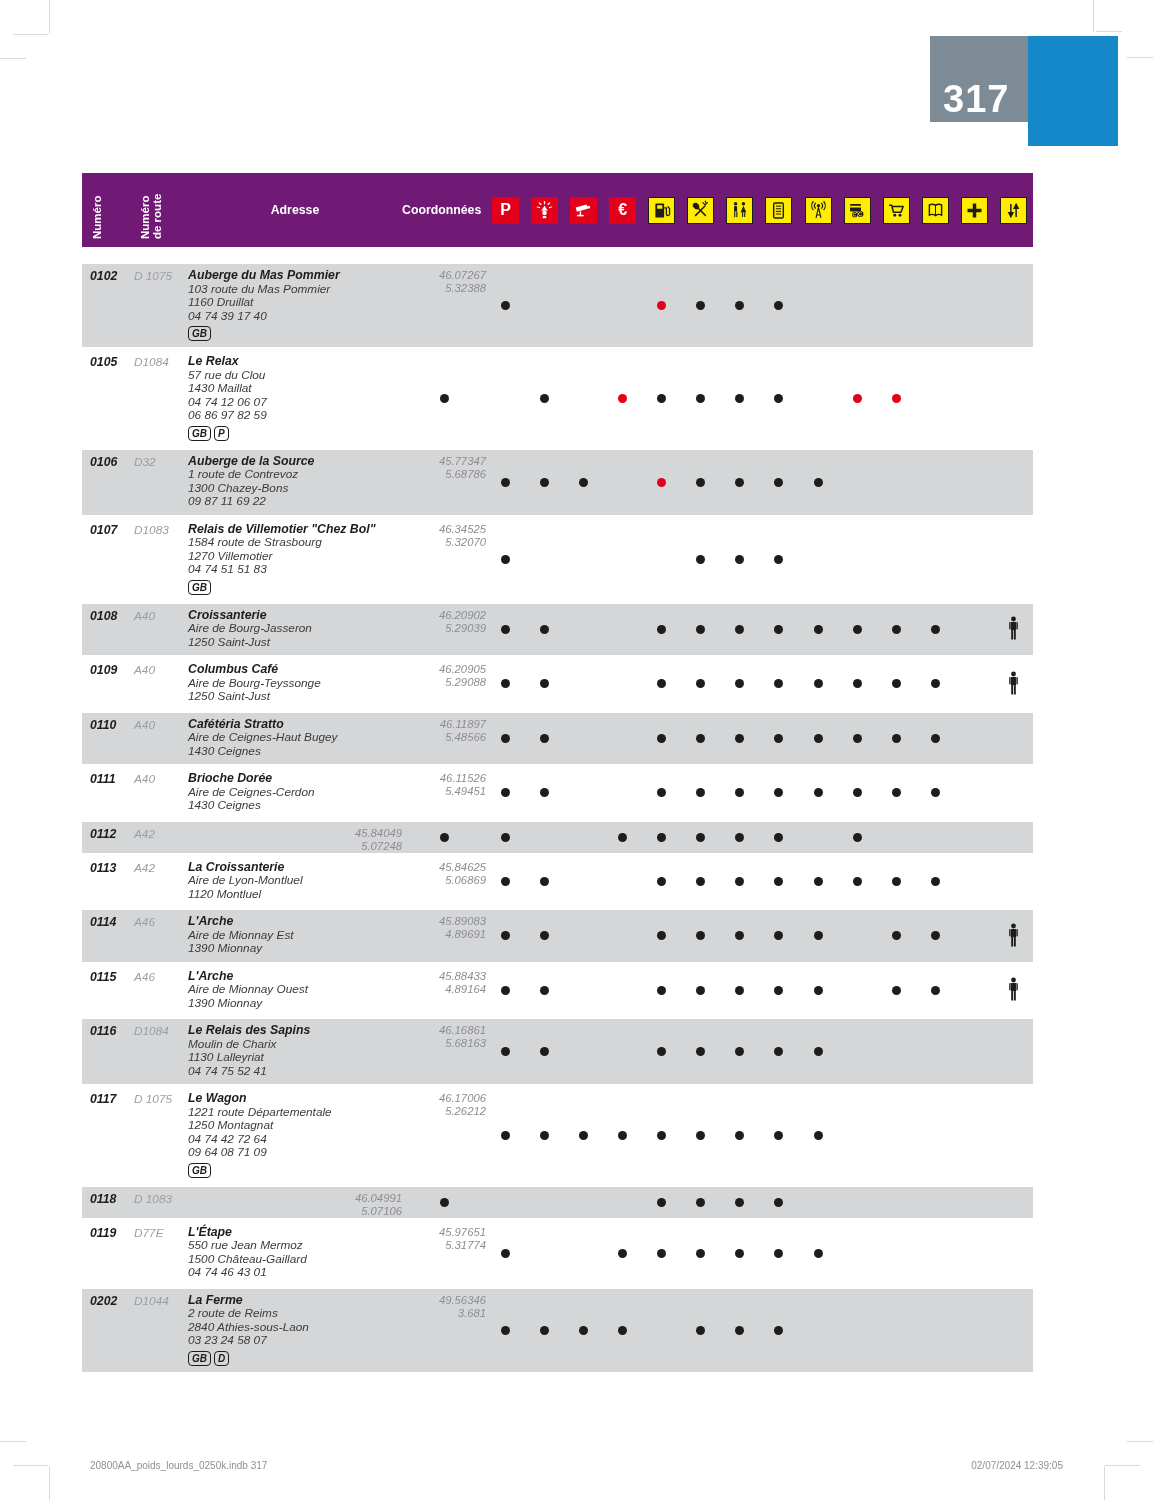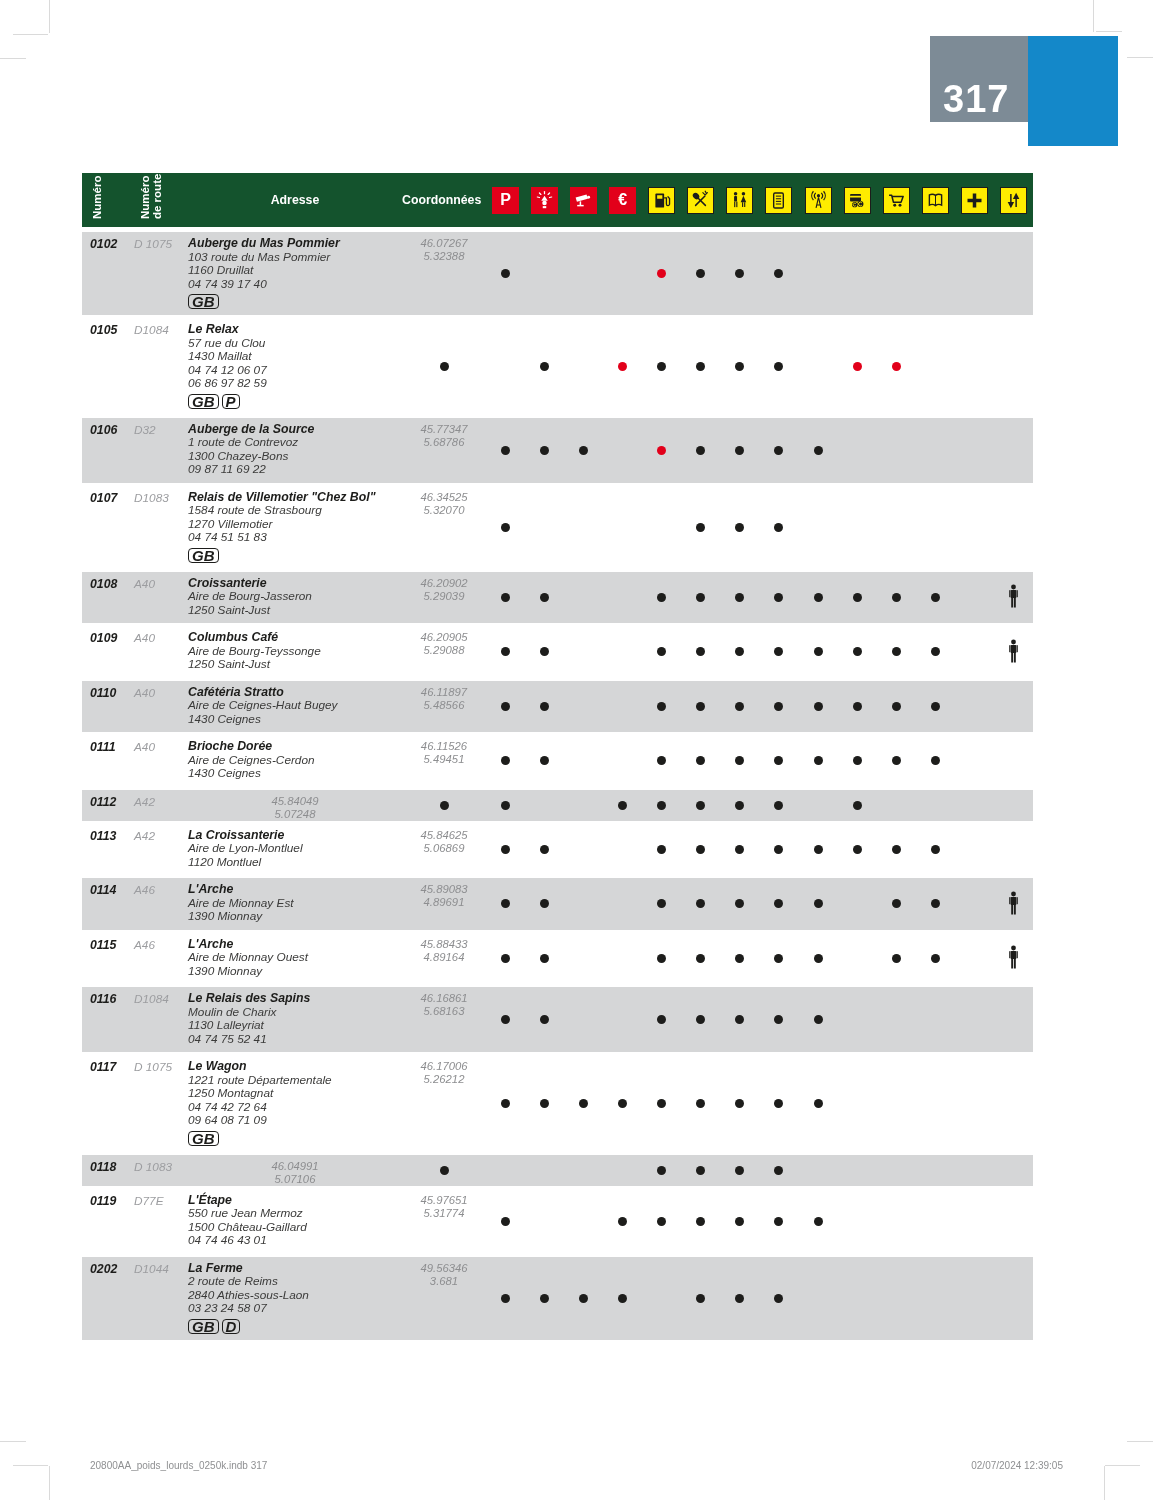"Adresse" .thead { background: #14532d -> #701a75; height: 54px -> 74px; margin-bottom: 5px -> 17px }
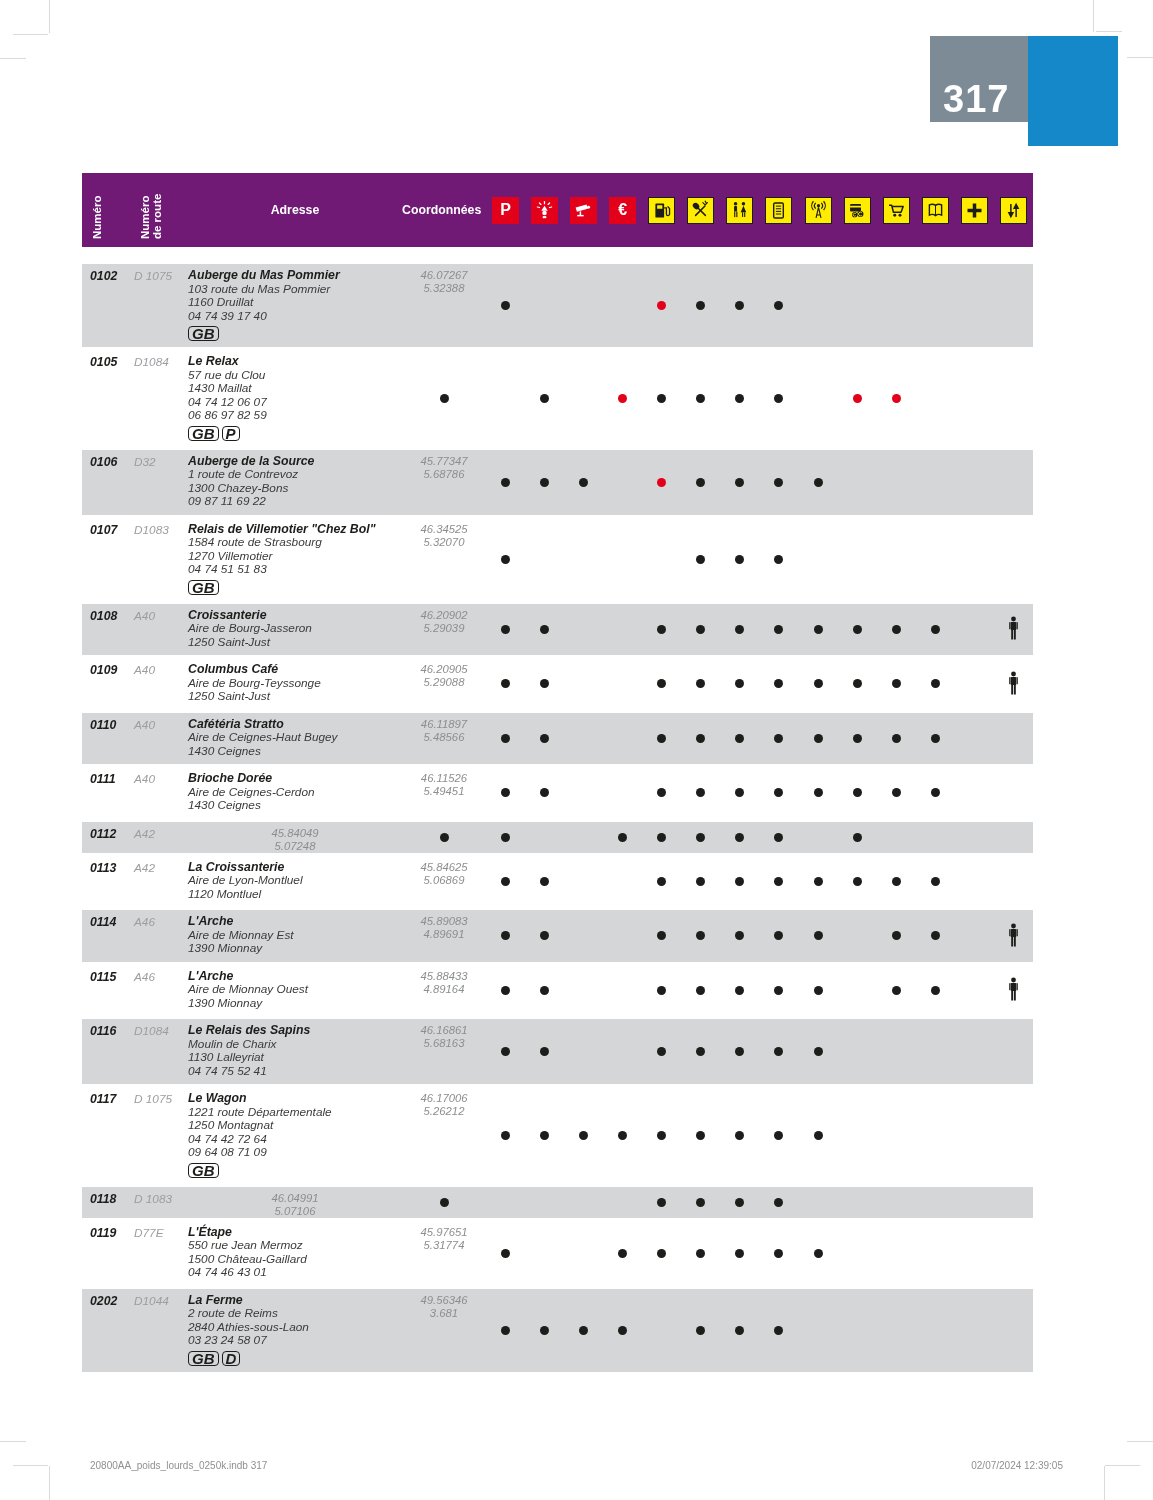"46.07267" .c-coord { text-align: center -> right }
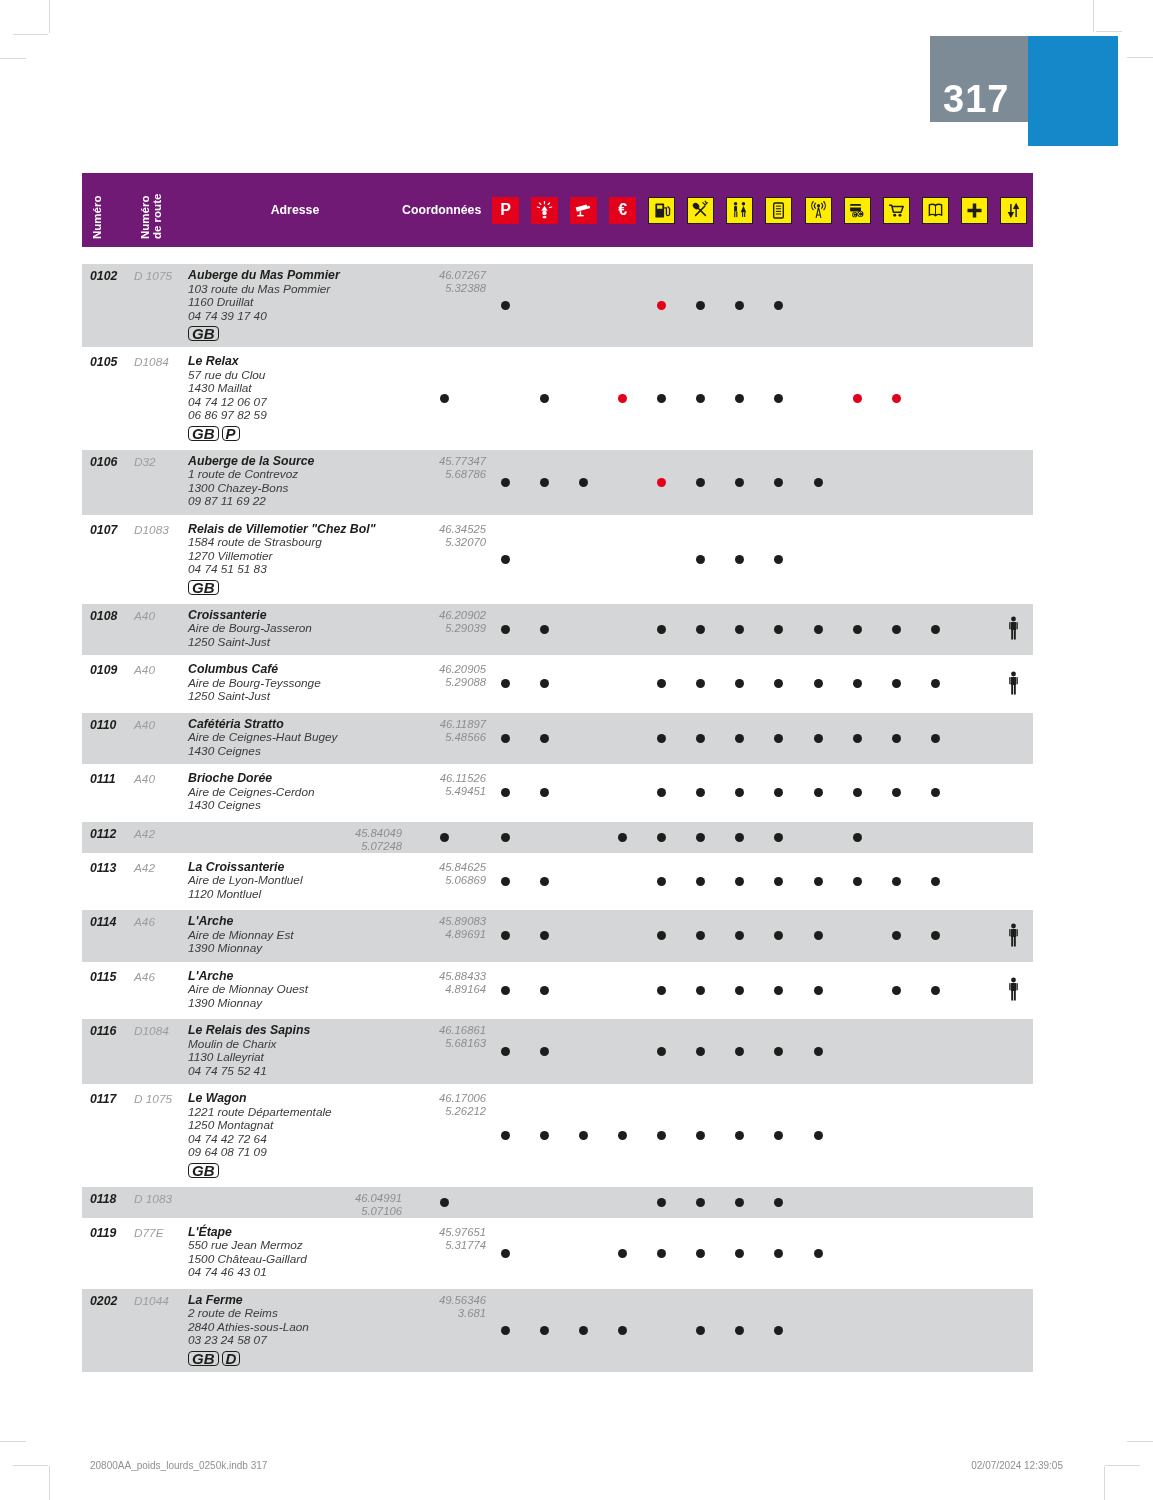"GB" .badge { font-size: 15px -> 10px }
